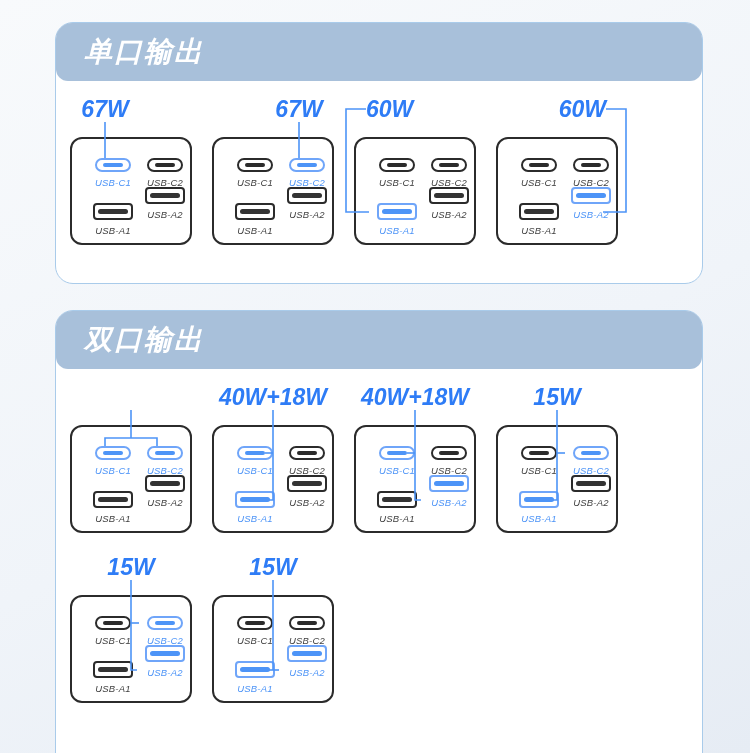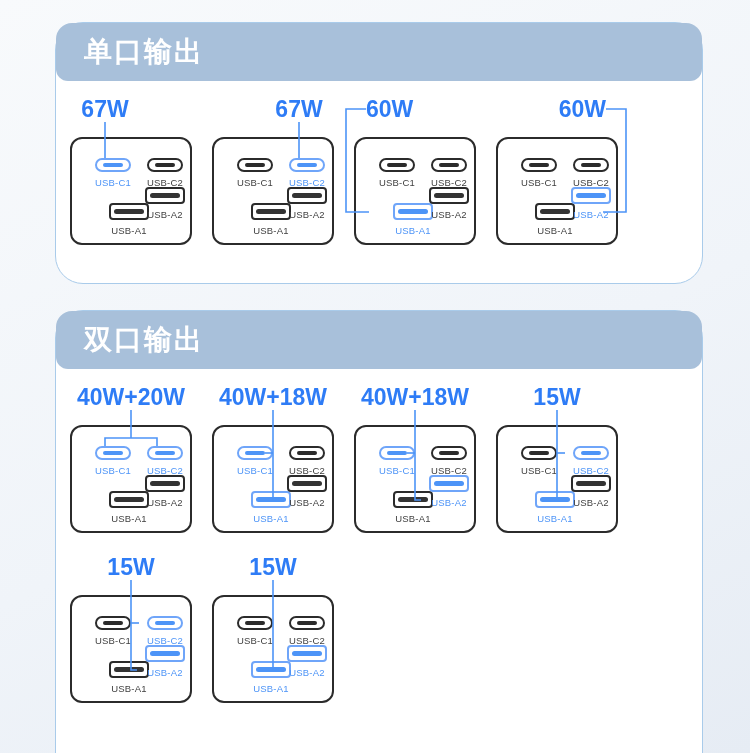"单口输出" .card { border-radius: 28px -> 18px; font-style: none -> italic }
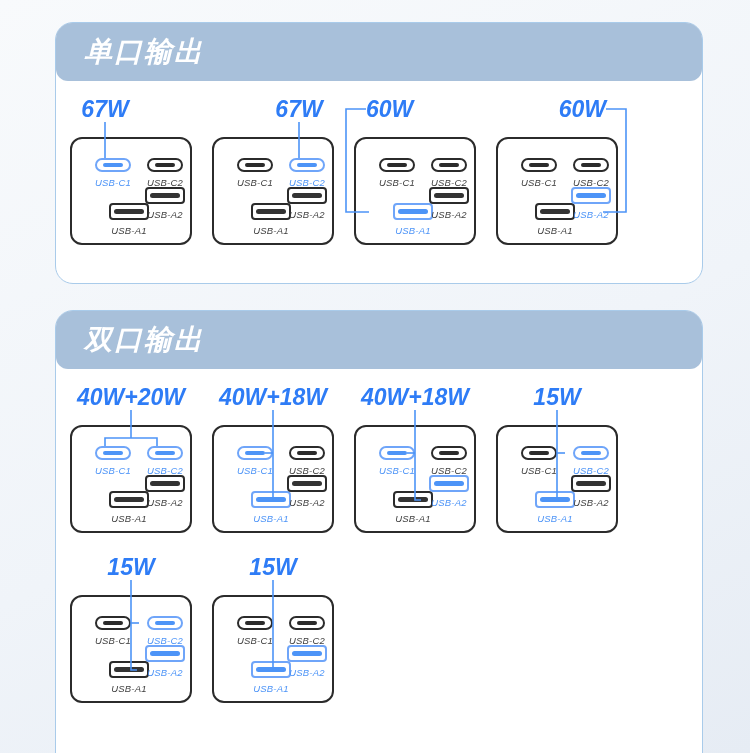"USB-A1" .pg-a1 { left: 29px -> 13px }
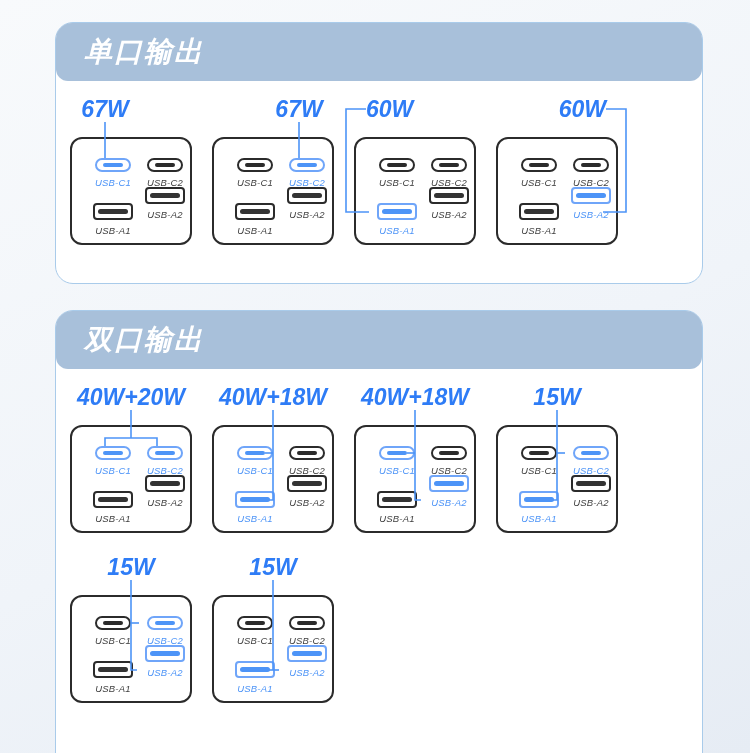"40W+20W" div.watt { html: <div>40W+20W</div> -> none }
